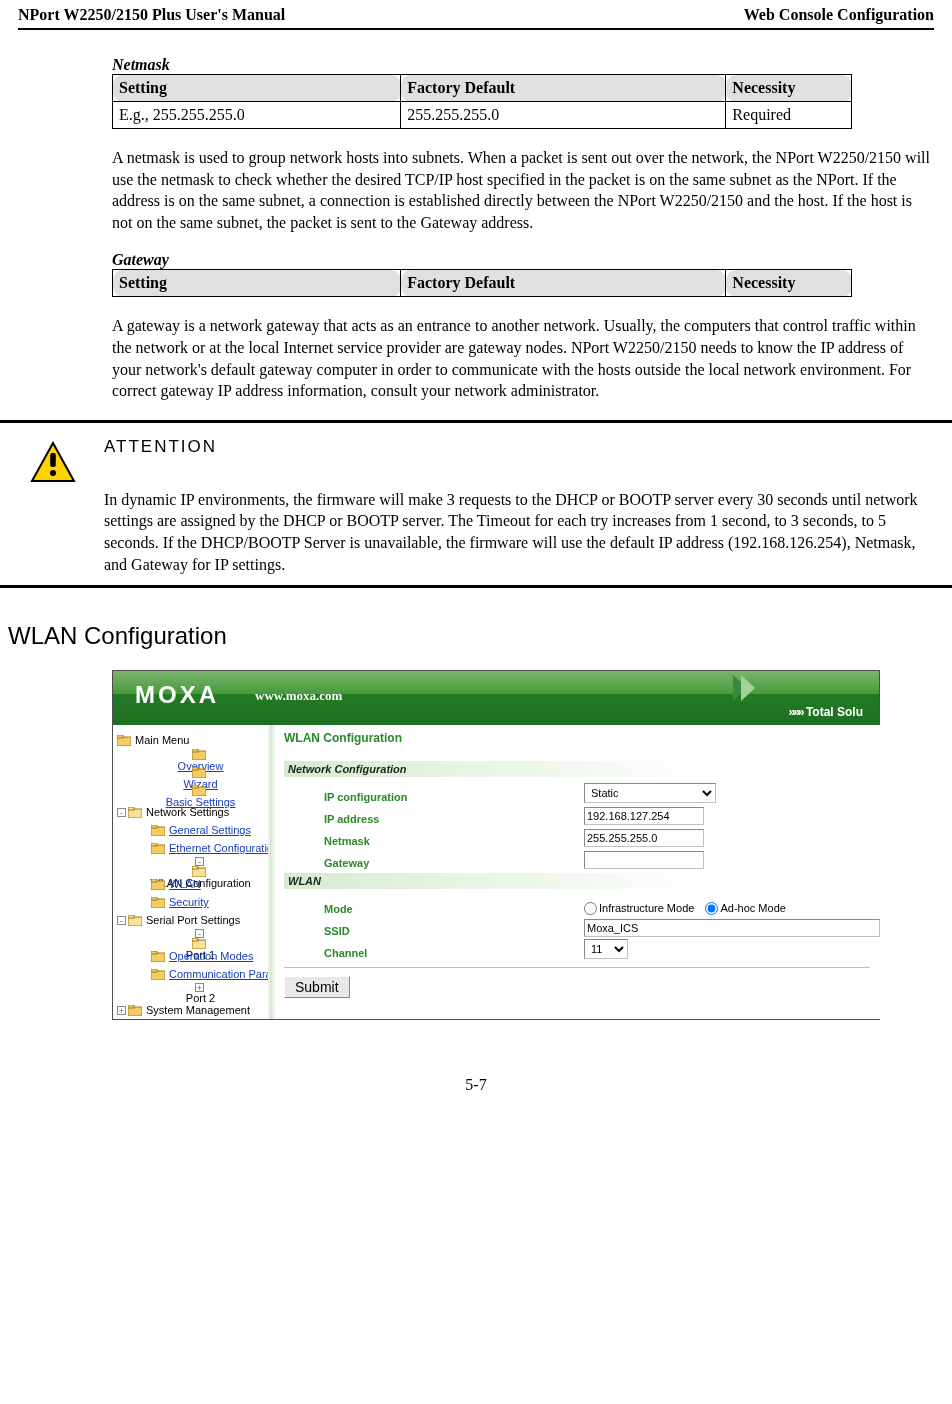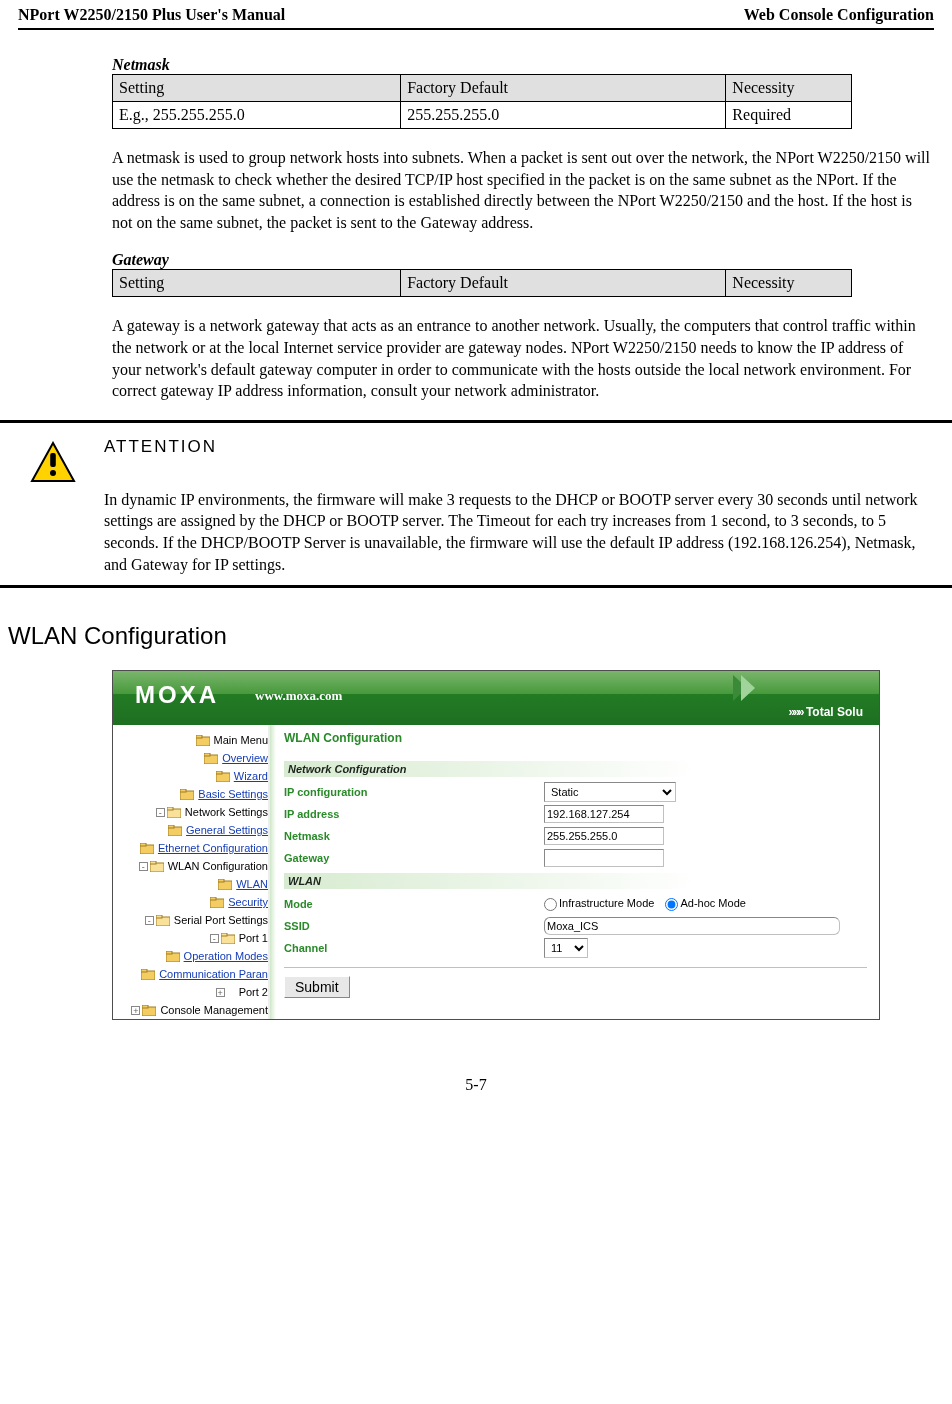"Setting" table.settings th { border-radius: none -> 10px; font-weight: normal -> bold }
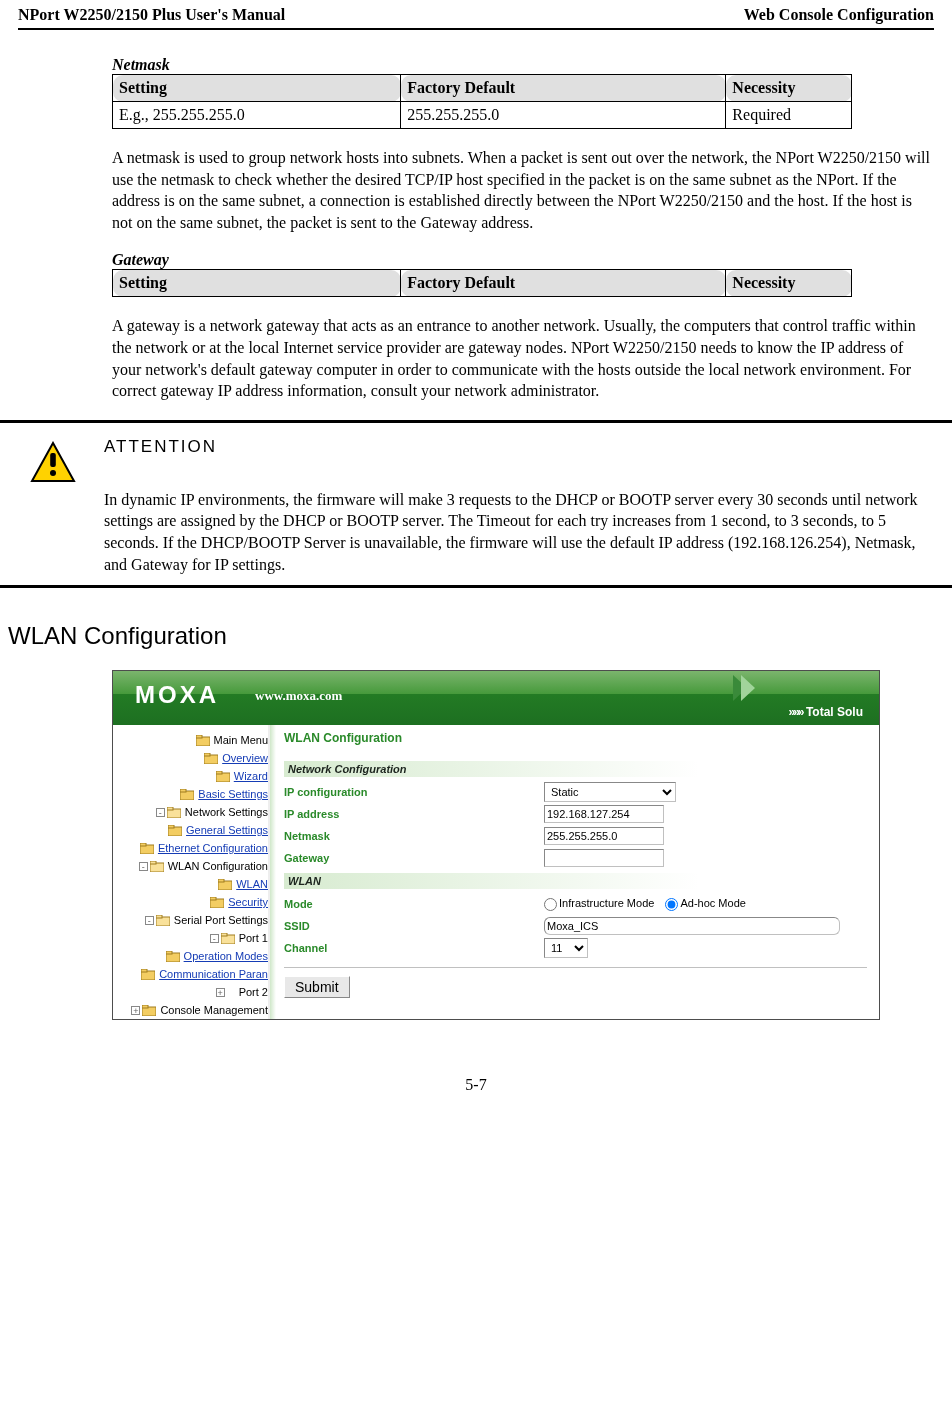"Main Menu" .tree-row { justify-content: flex-end -> none }
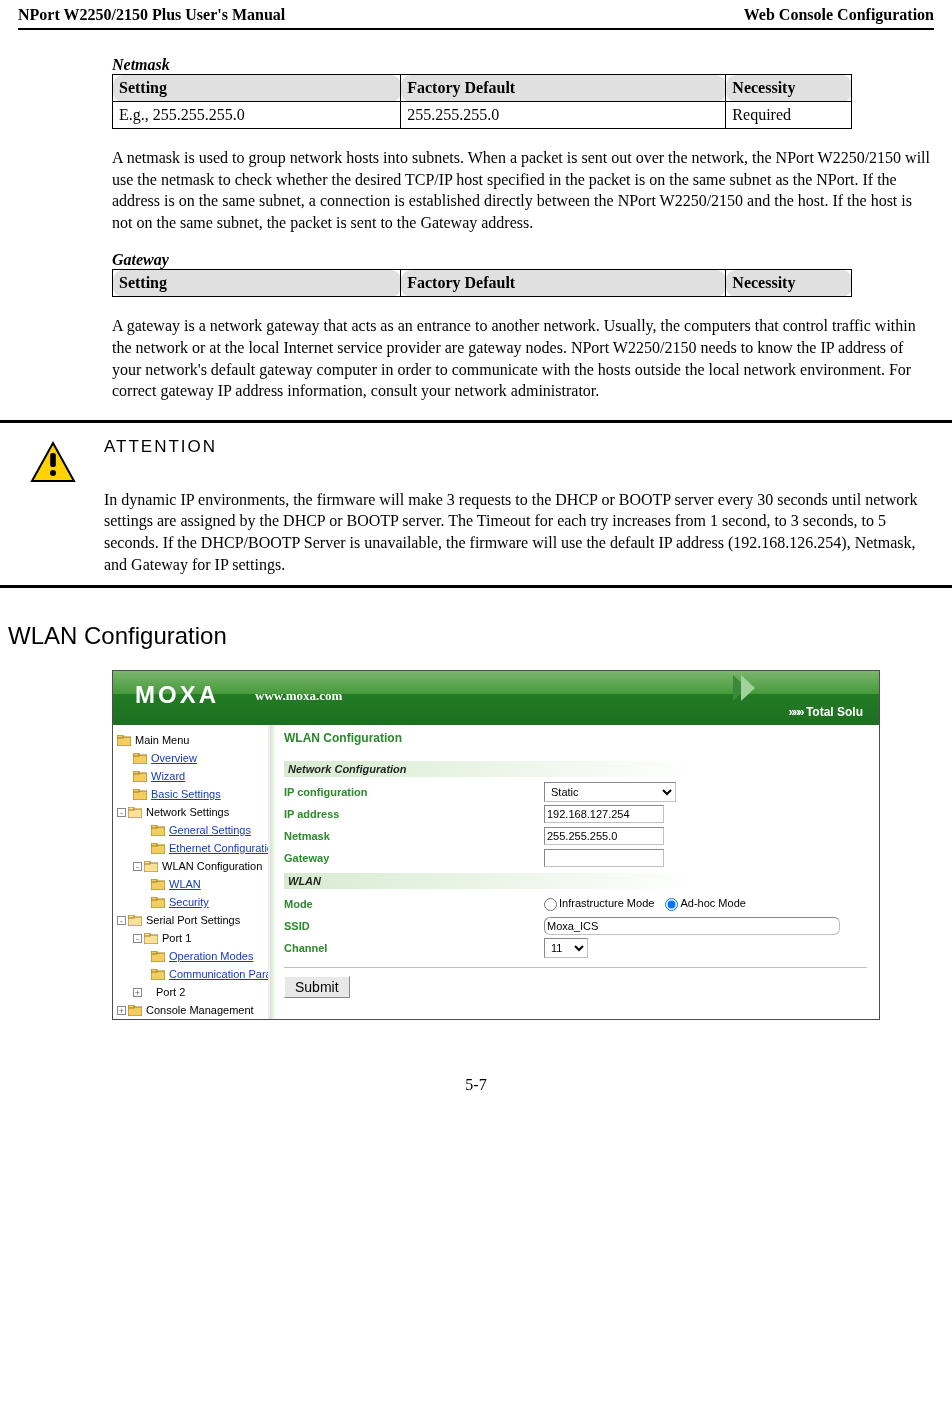"Overview" .ind1 { flex-direction: none -> column }
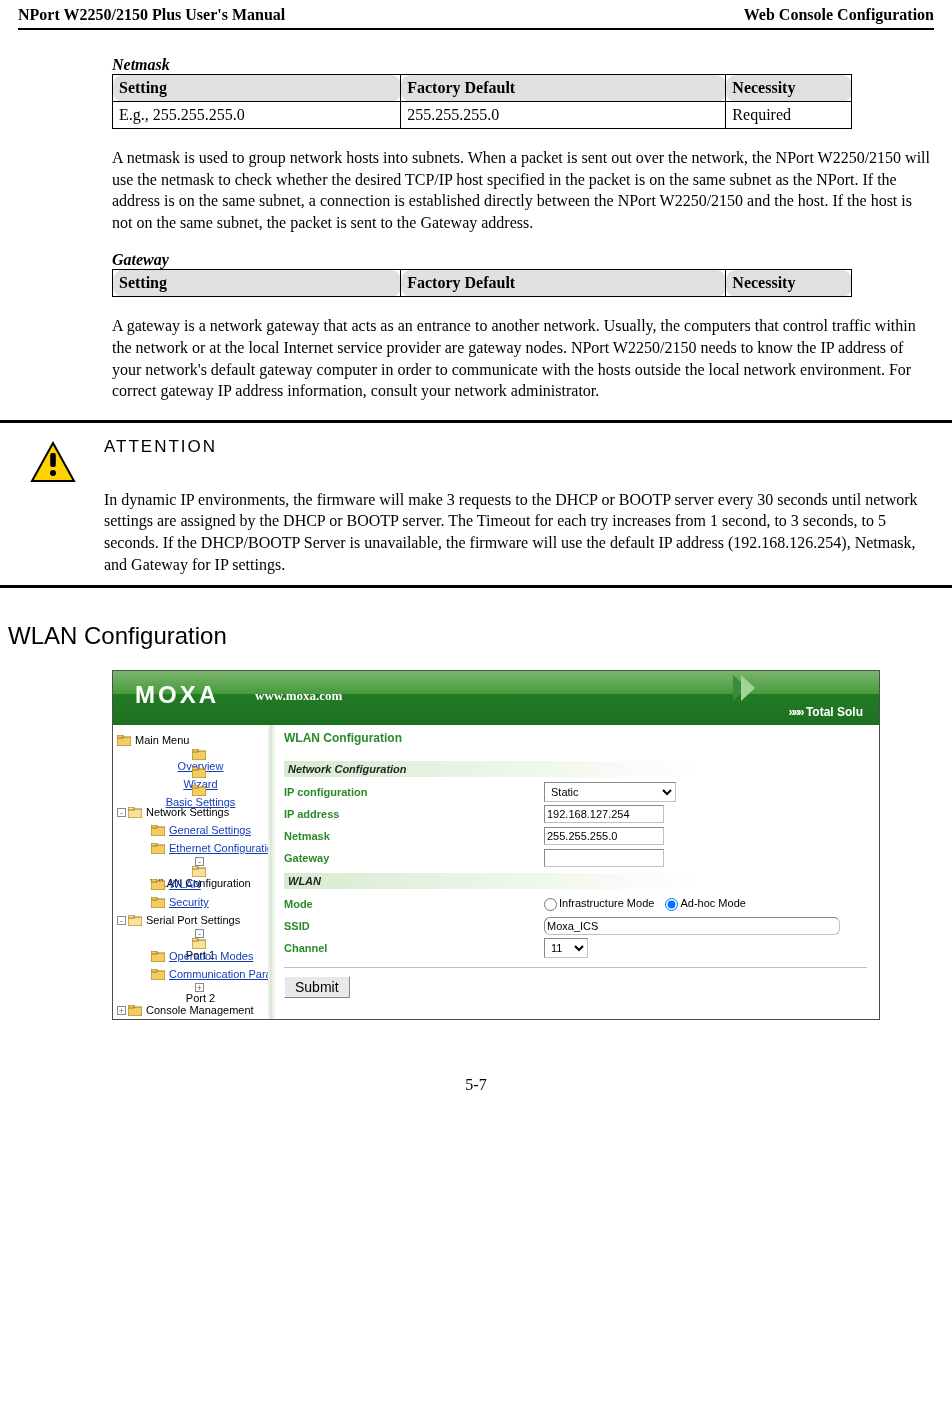"IP configuration" .field-row { align-items: center -> flex-end; margin-left: none -> 40px }
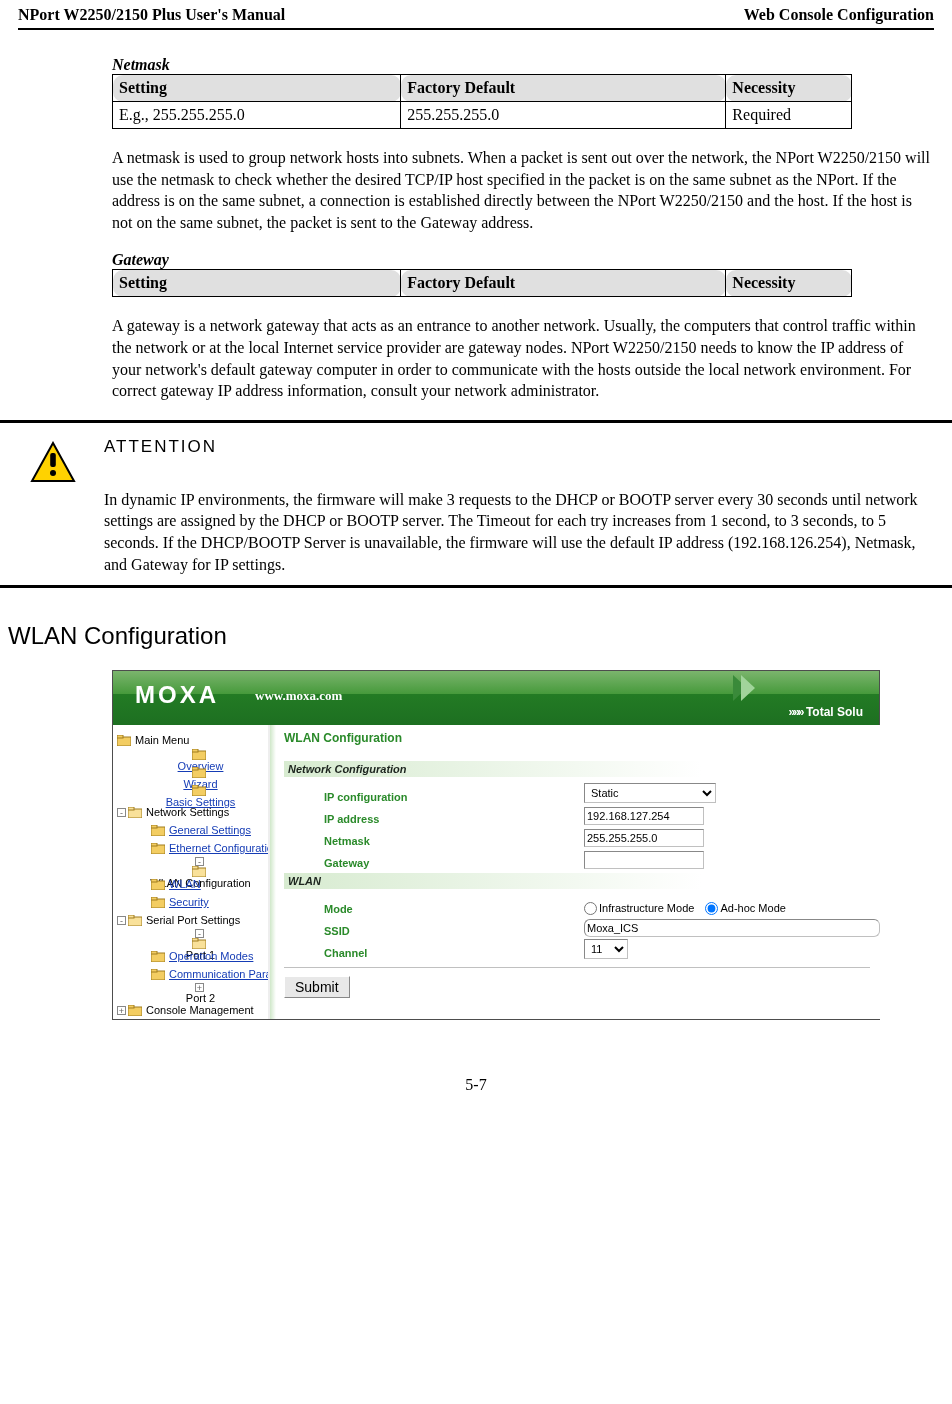"Moxa_ICS" input.win { border-radius: 6px -> none }
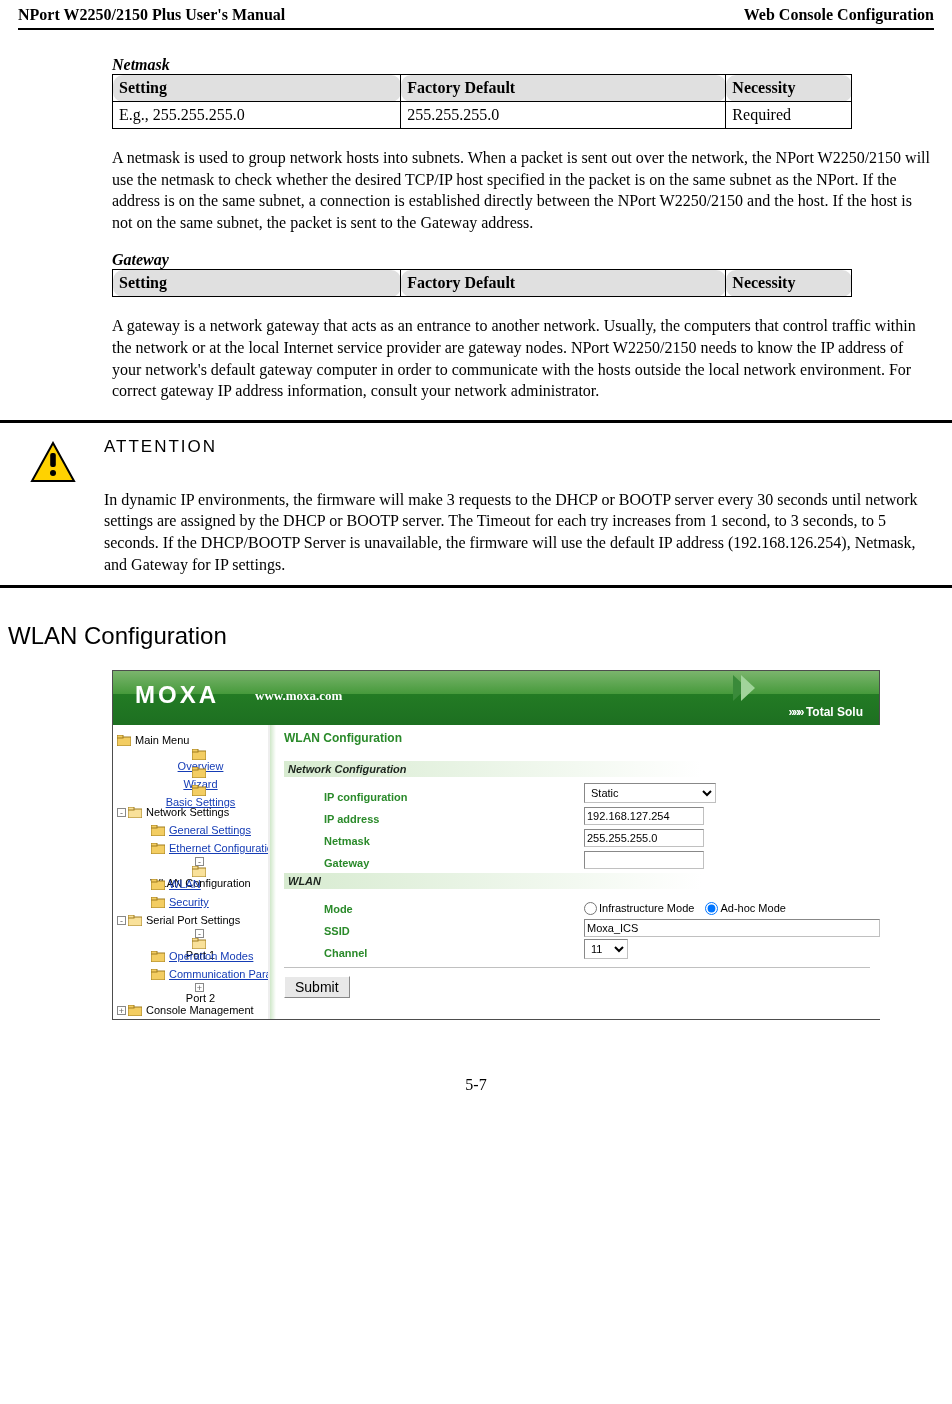"Console Management" span.lbl { text: Console -> System }
